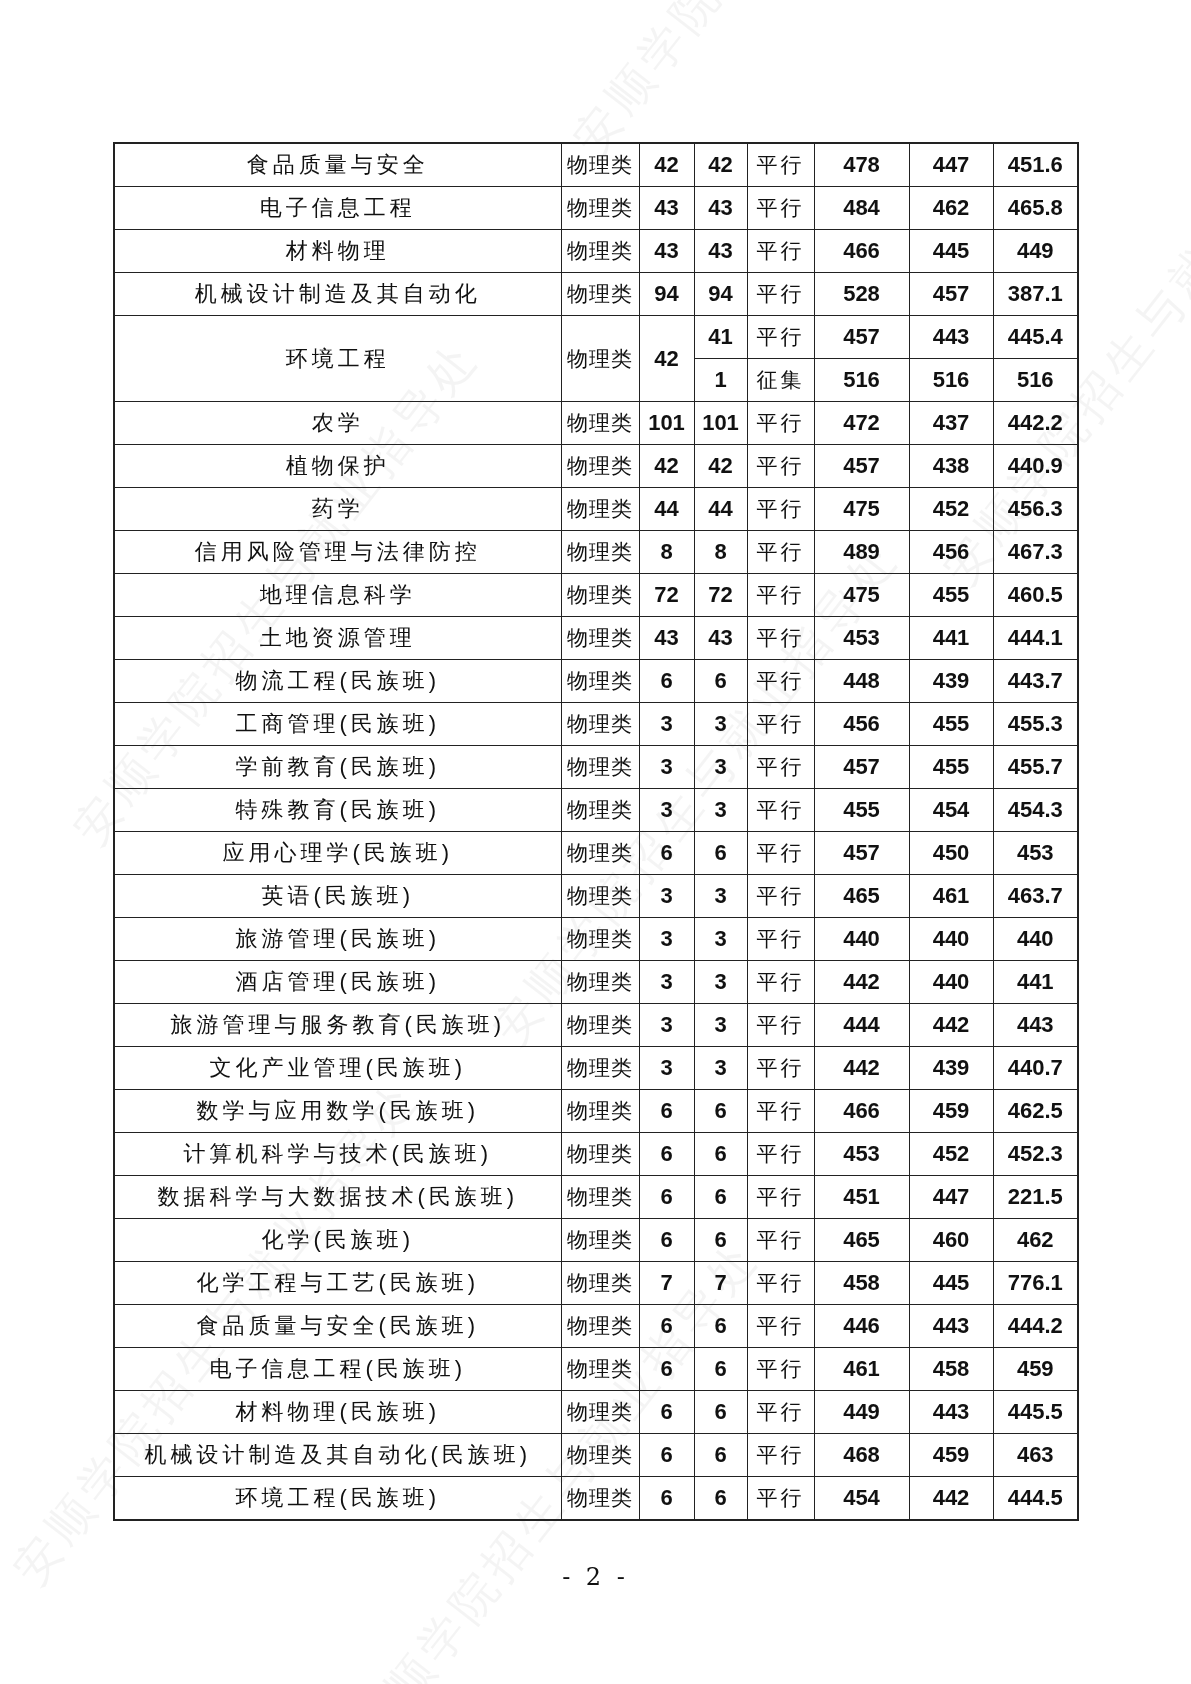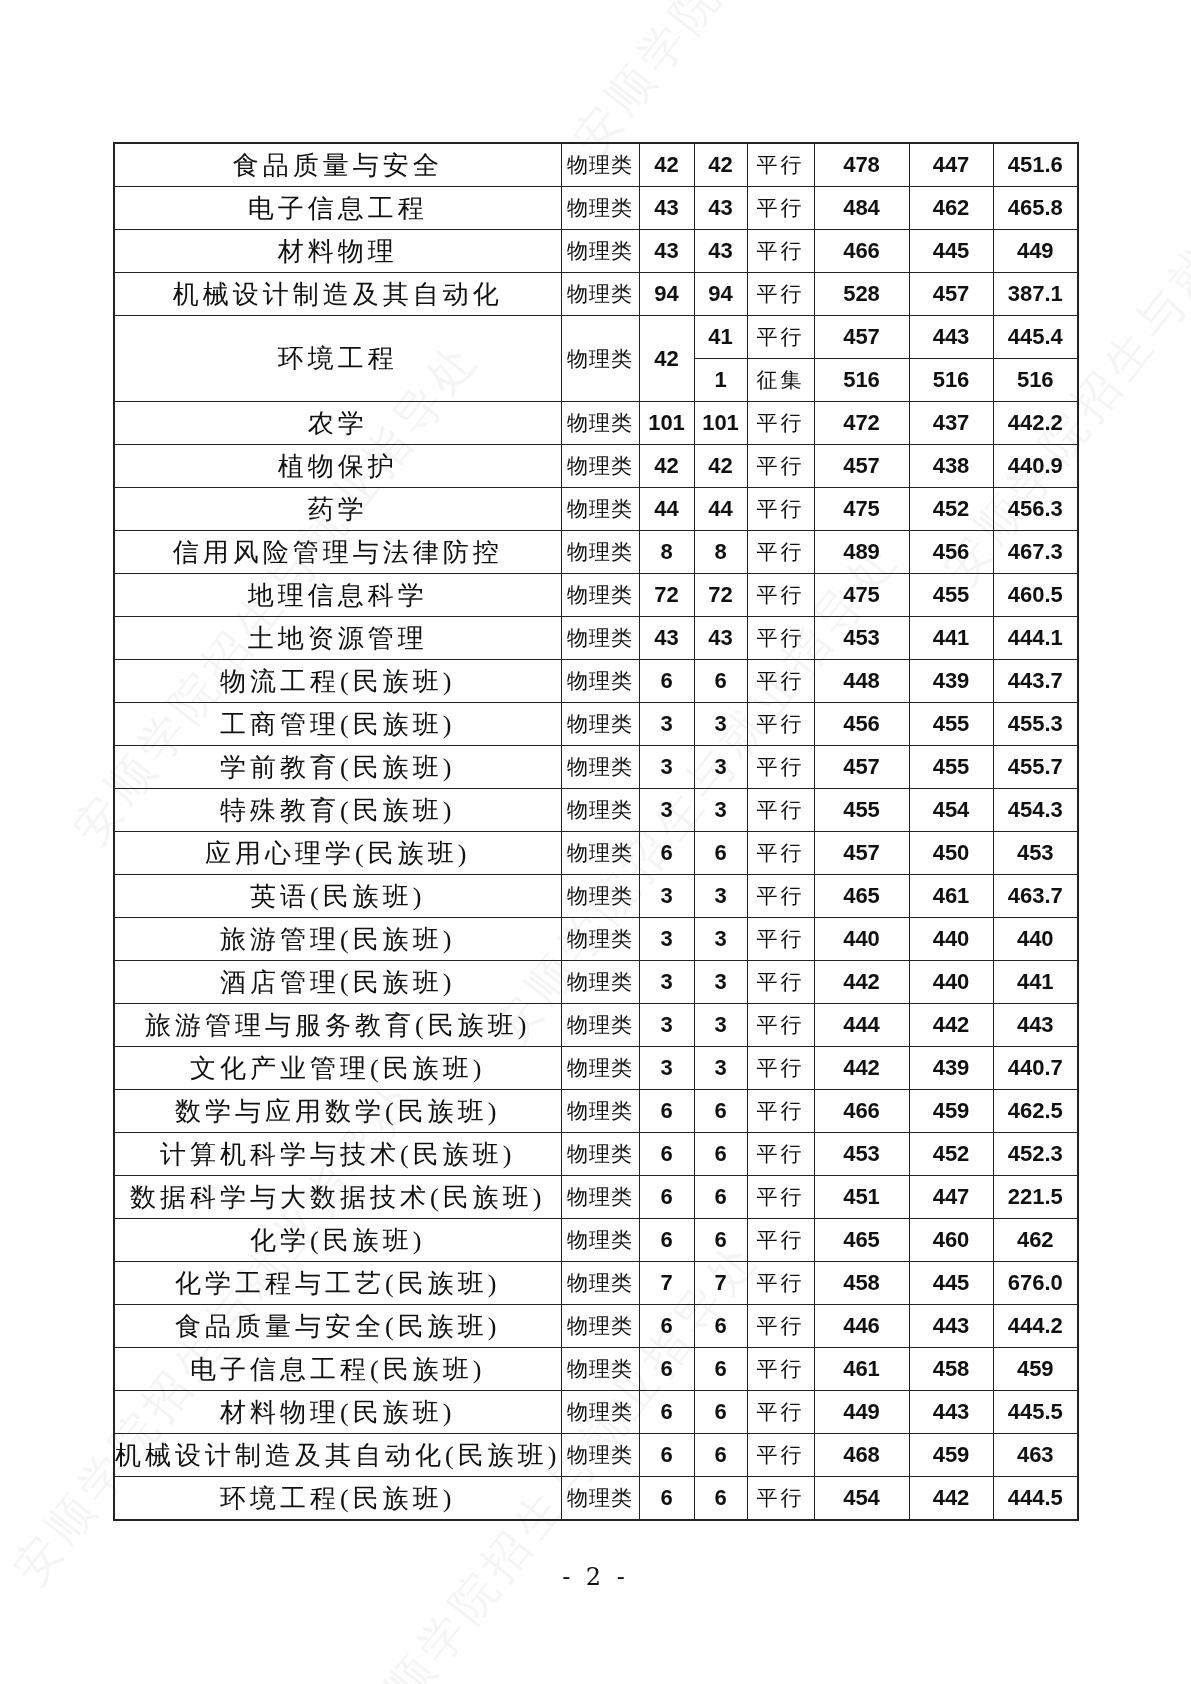"食品质量与安全" td.major { font-family: Liberation Serif, serif -> Liberation Sans, sans-serif; font-size: 26px -> 22px }
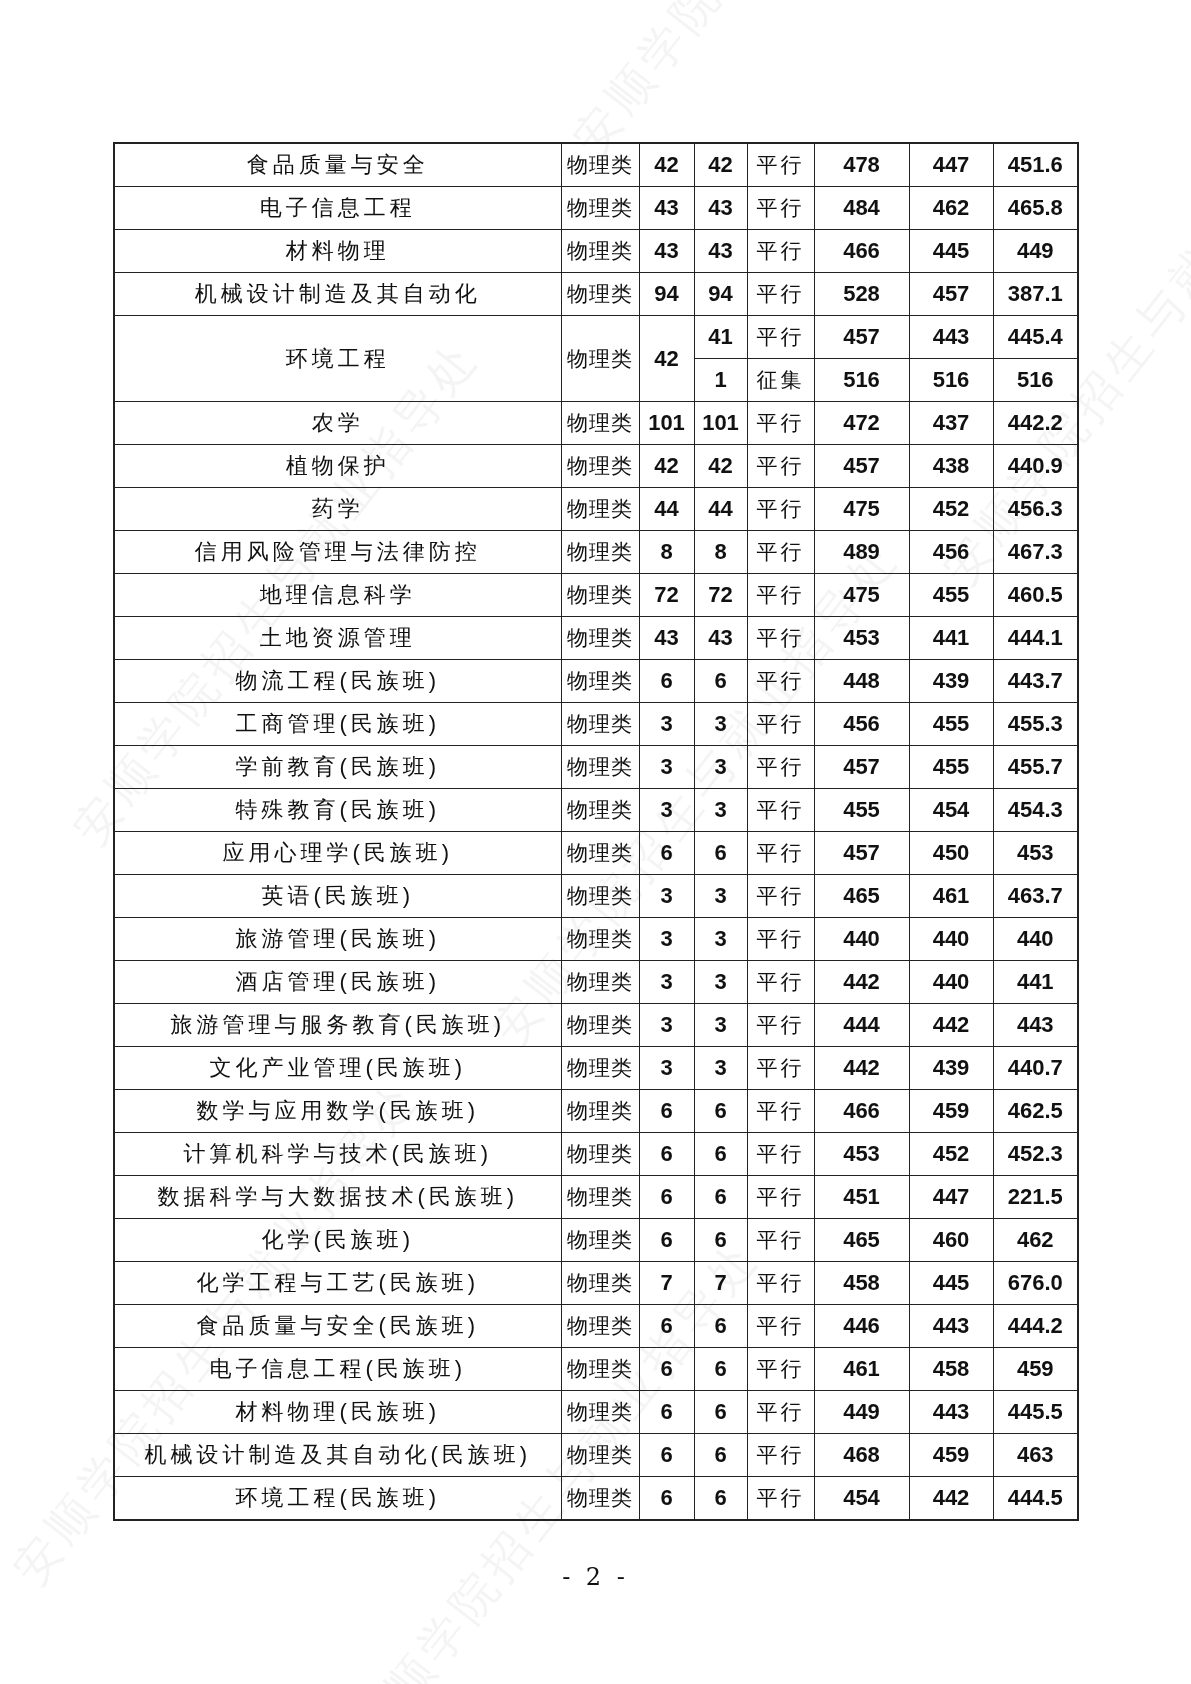"676.0" td.num { text: 676.0 -> 776.1 }
